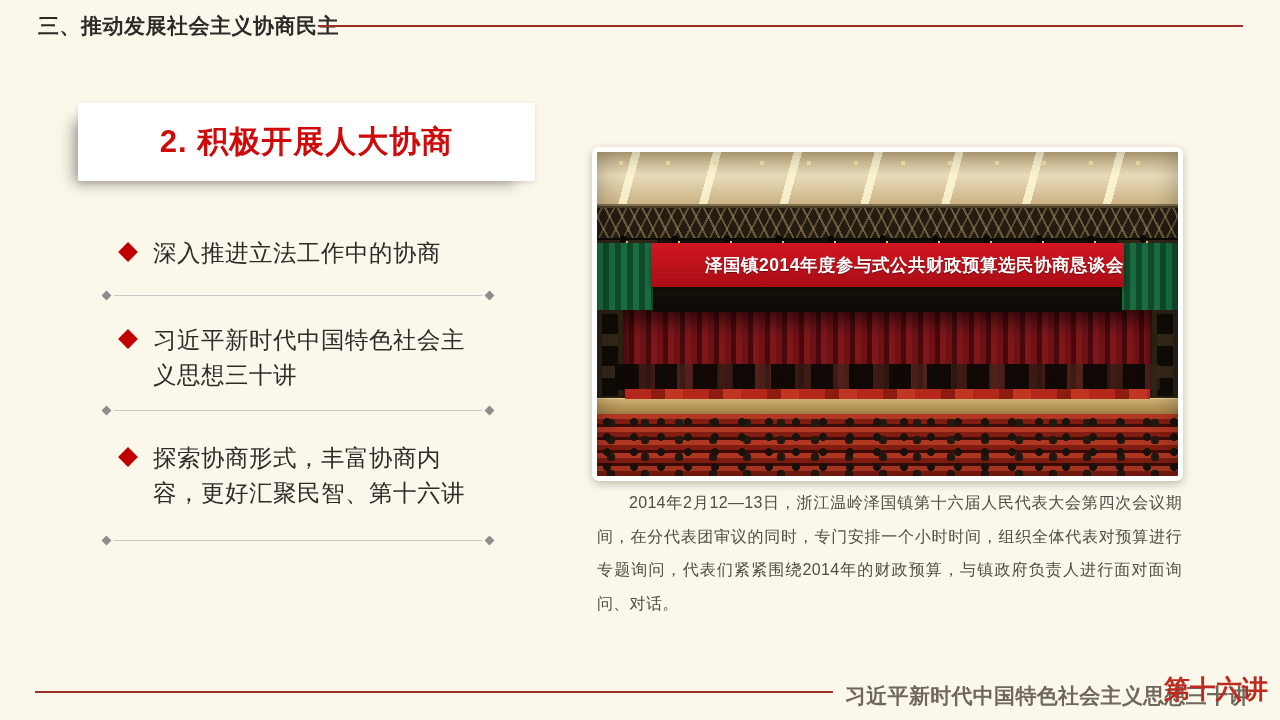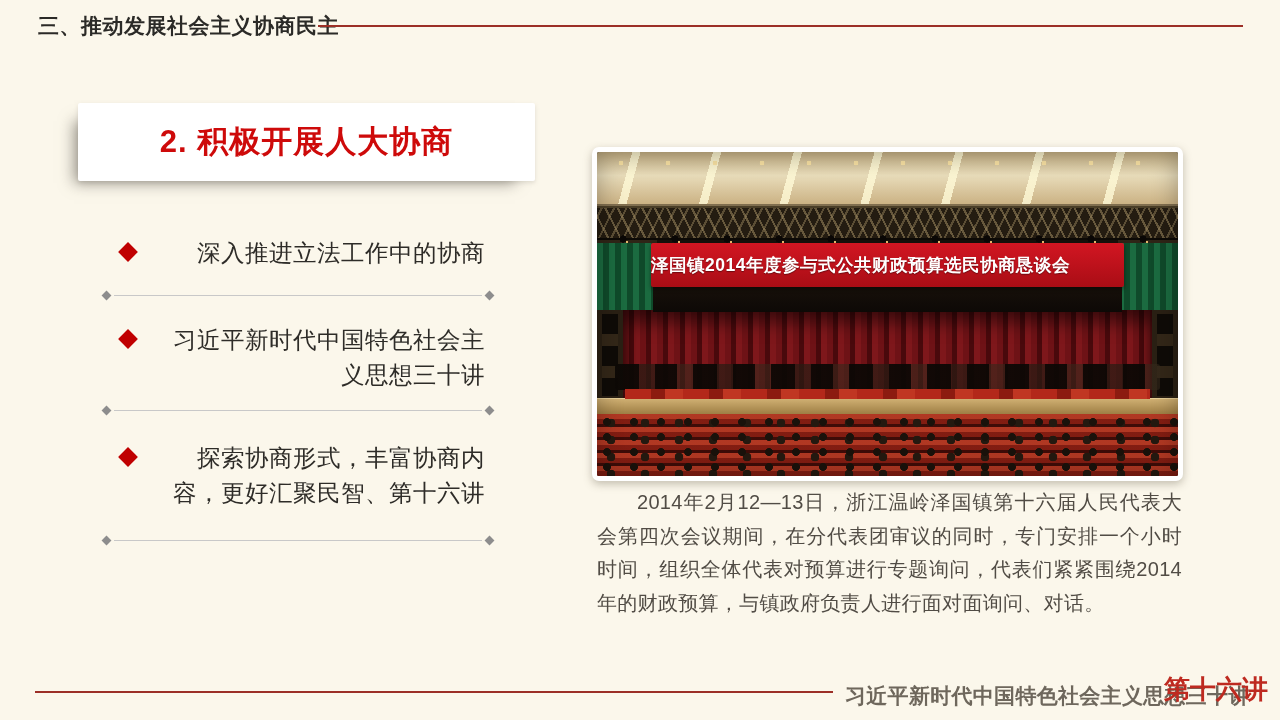"深入推进立法工作中的协商" .bullet-text { text-align: right -> left }
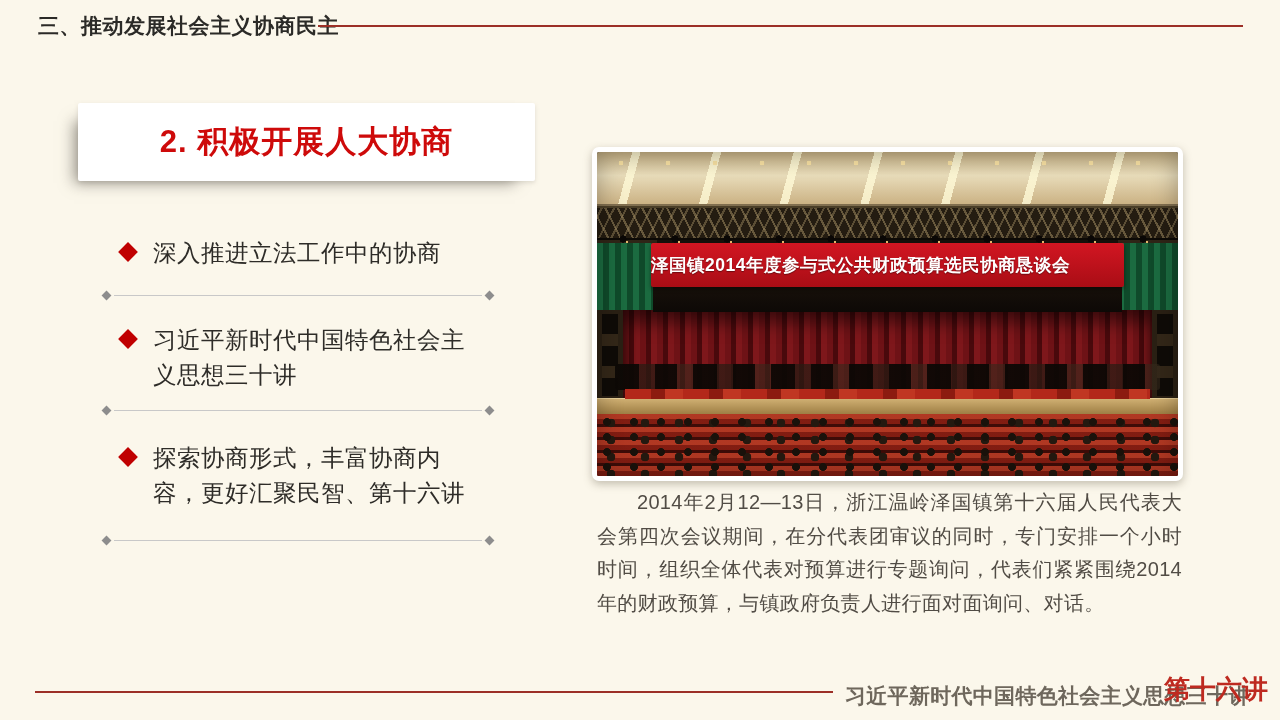"泽国镇2014年度参与式公共财政预算选民协商恳谈会" .ph-banner { justify-content: flex-start -> flex-end }
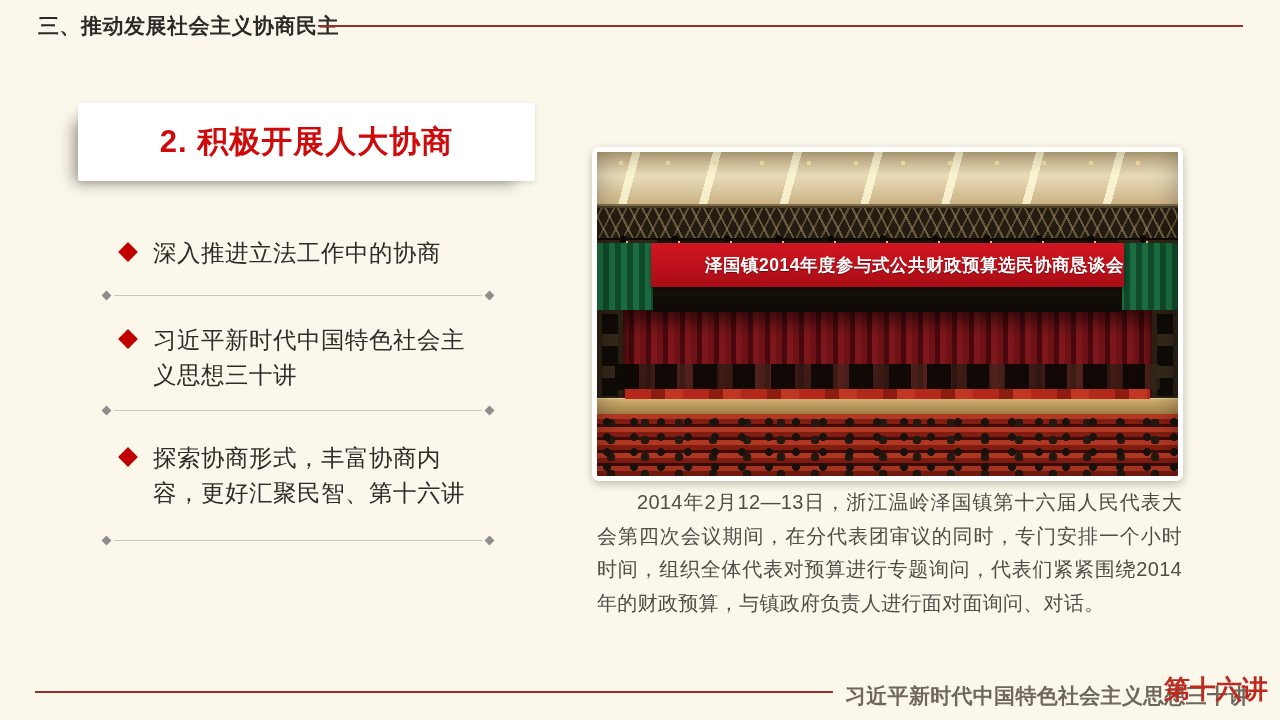"2014年2月12—13日，浙江温岭泽国镇第十六届人民代表大会第四次会议期间，在" .caption { font-size: 20px -> 16px }
